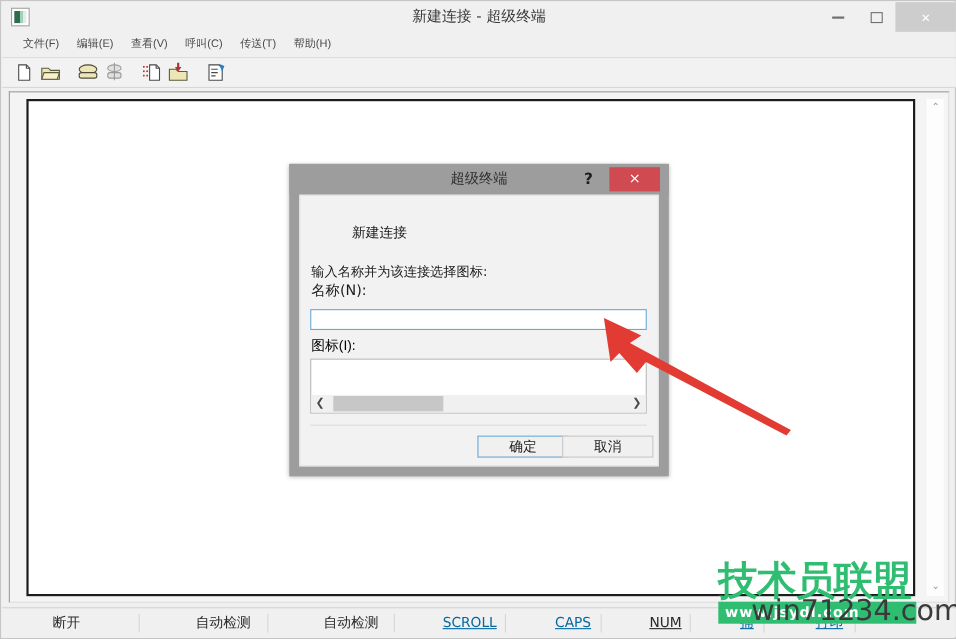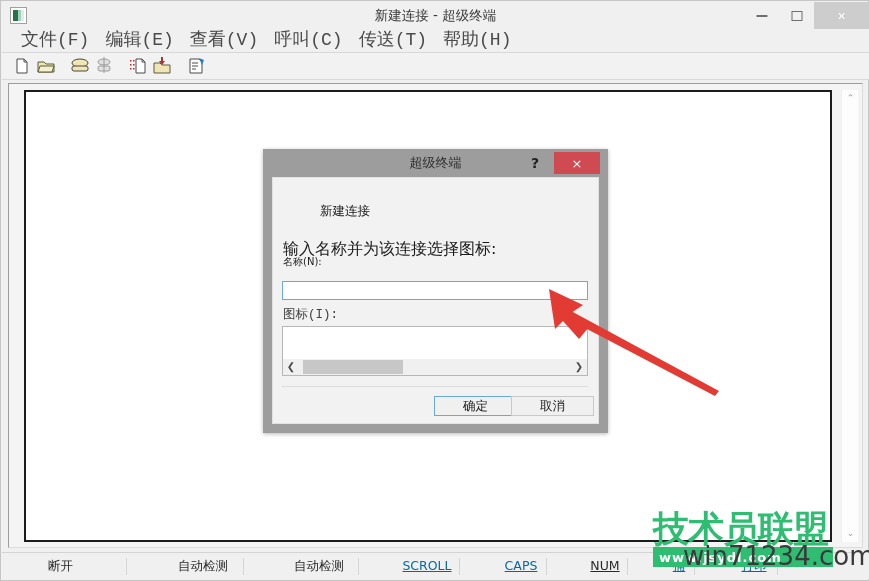"文件(F)" .menu-item { font-family: Liberation Mono, monospace -> Liberation Sans, sans-serif; font-size: 18px -> 10px }
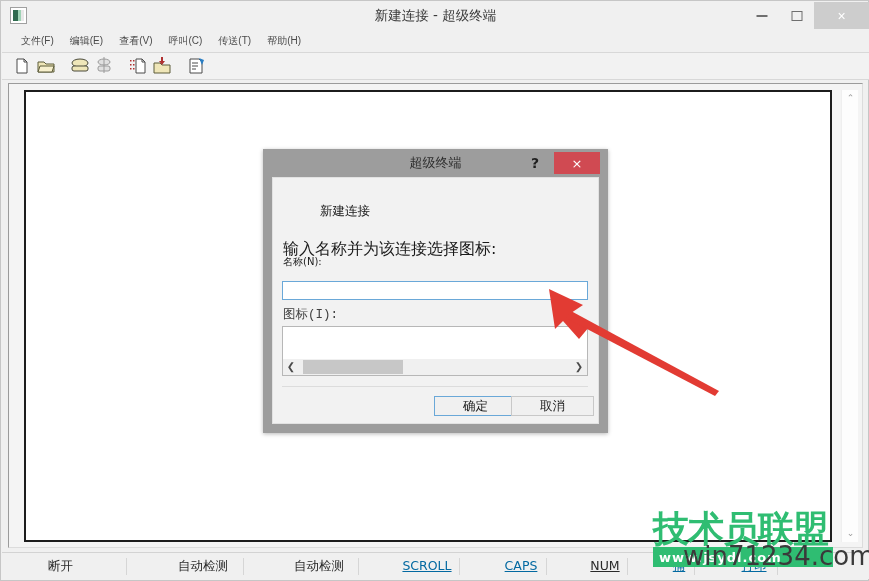"输入名称并为该连接选择图标:" .dlg-prompt { font-size: 16px -> 12px }
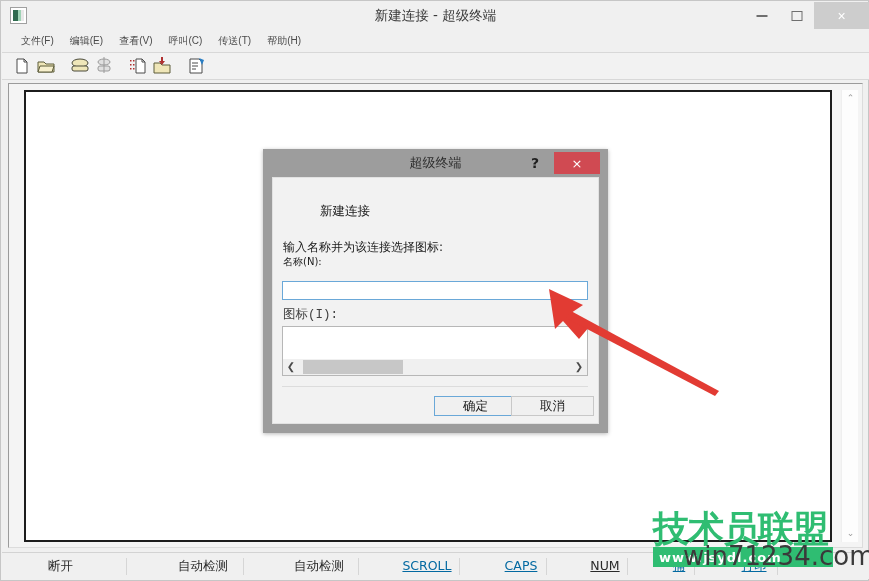"名称(N):" .dlg-label-name { font-size: 10px -> 13px }
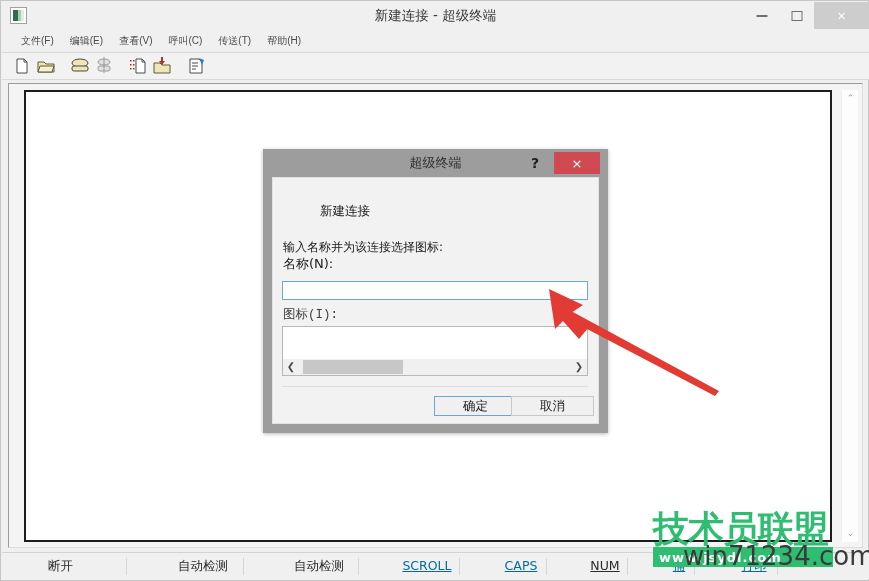"图标(I):" .dlg-label-icon { color: #404040 -> #000000; font-family: Liberation Mono, monospace -> Liberation Sans, sans-serif }
